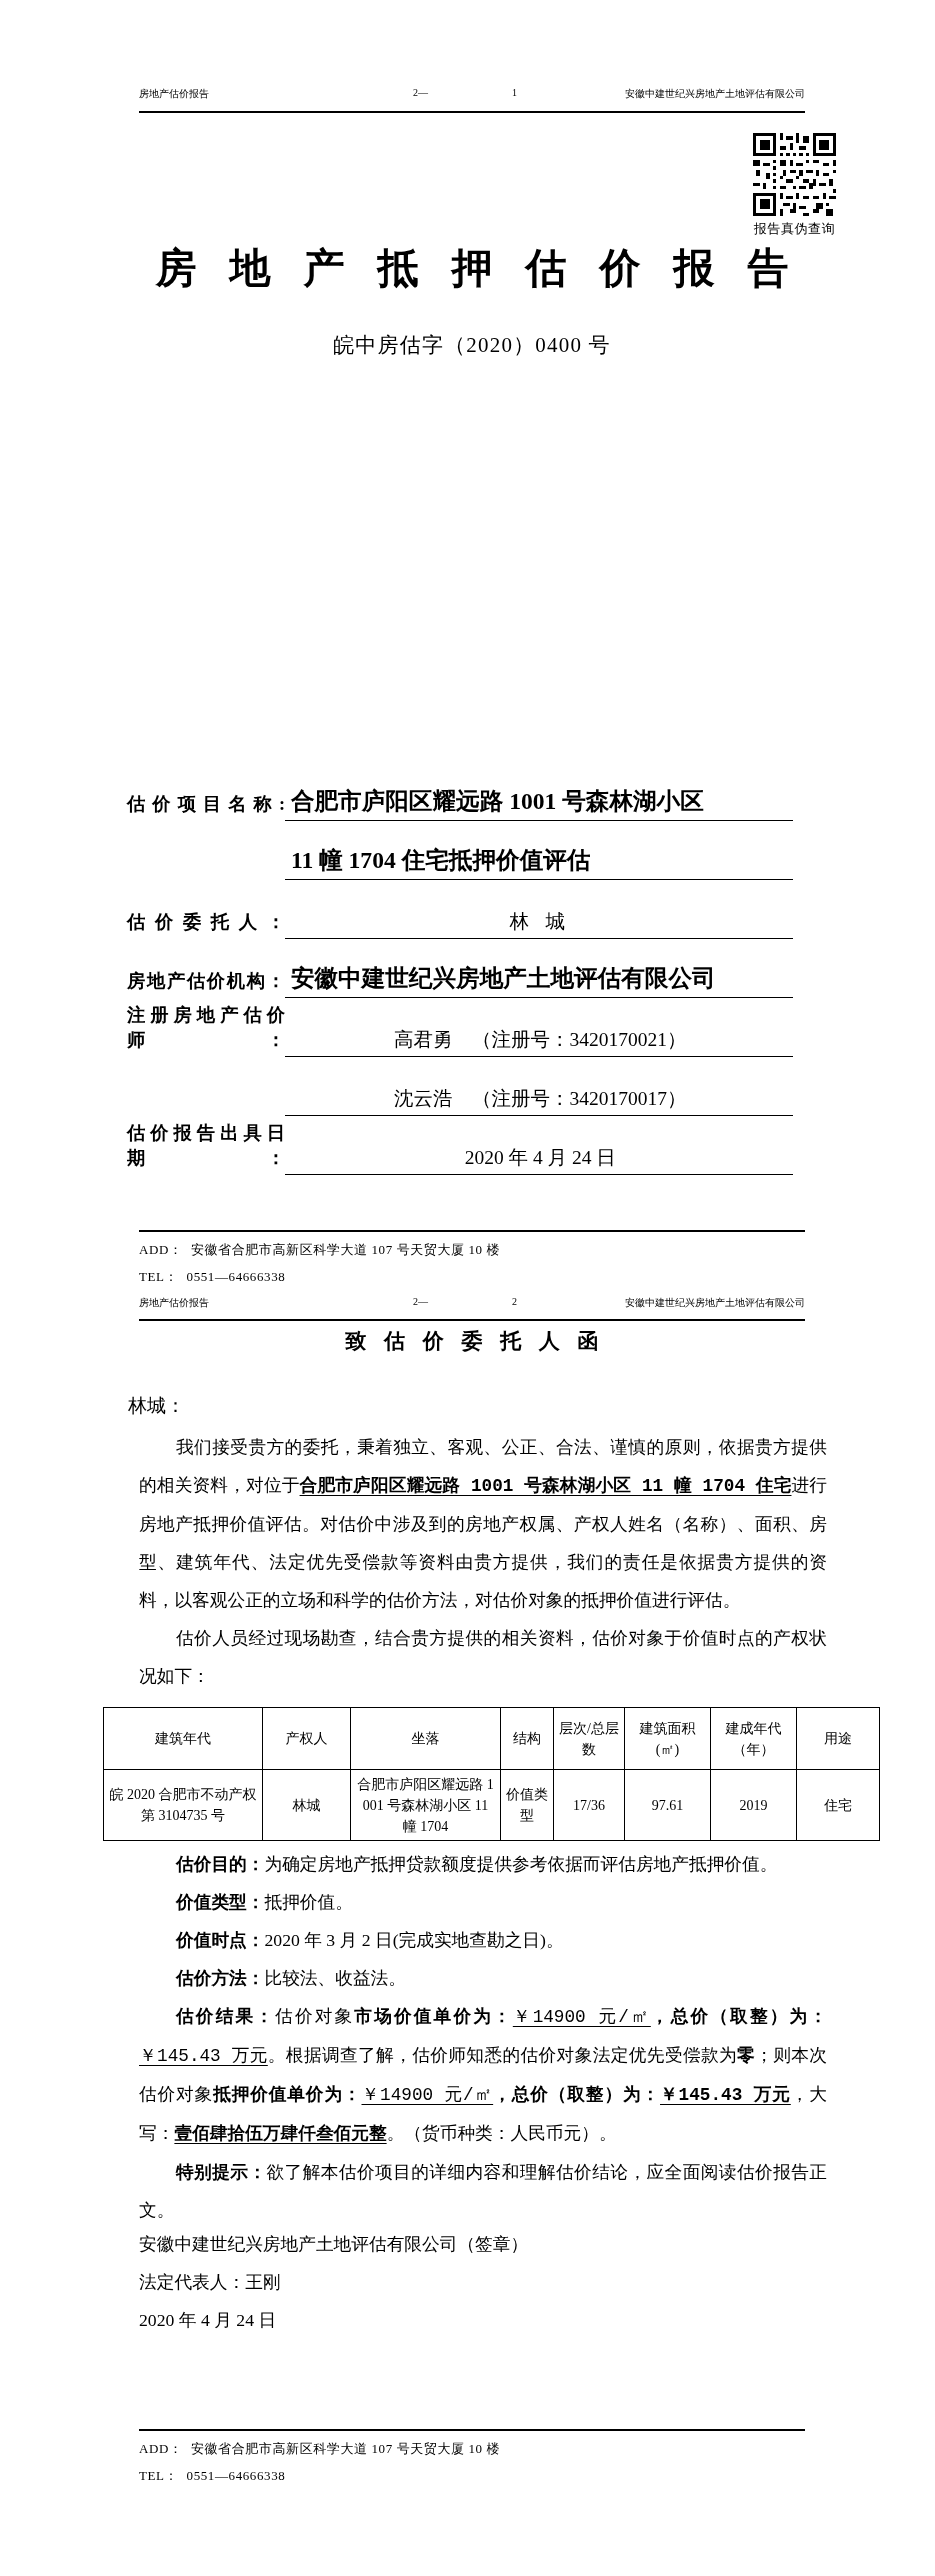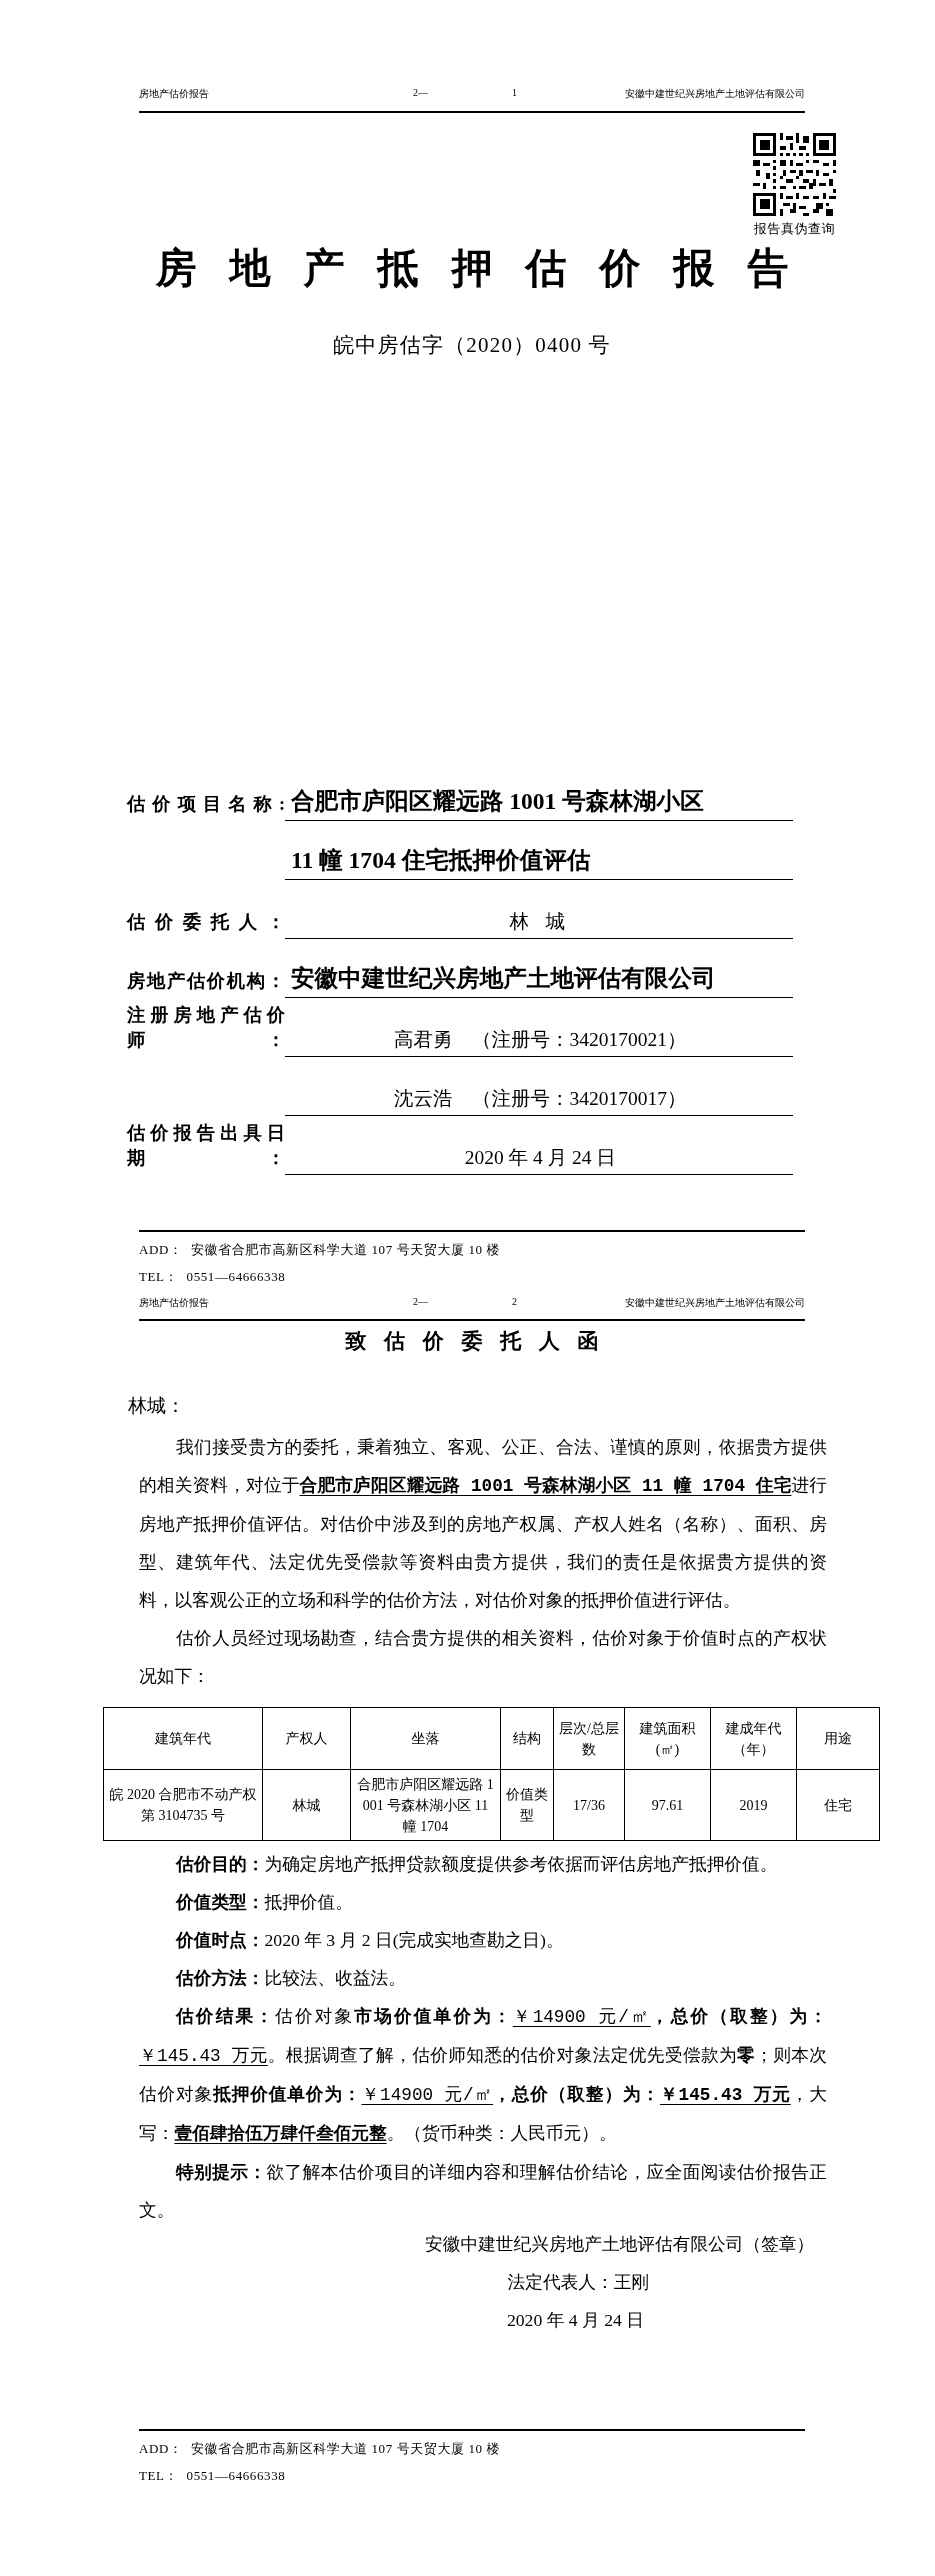"安徽中建世纪兴房地产土地评估有限公司（签章）" .sig { text-align: right -> none }
